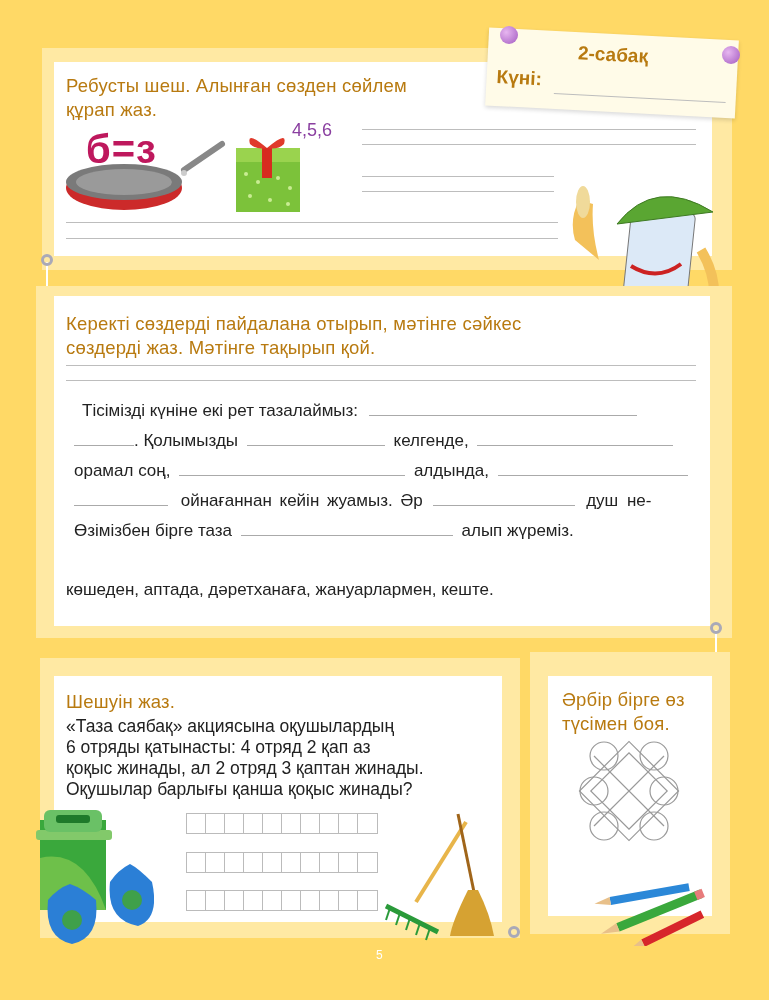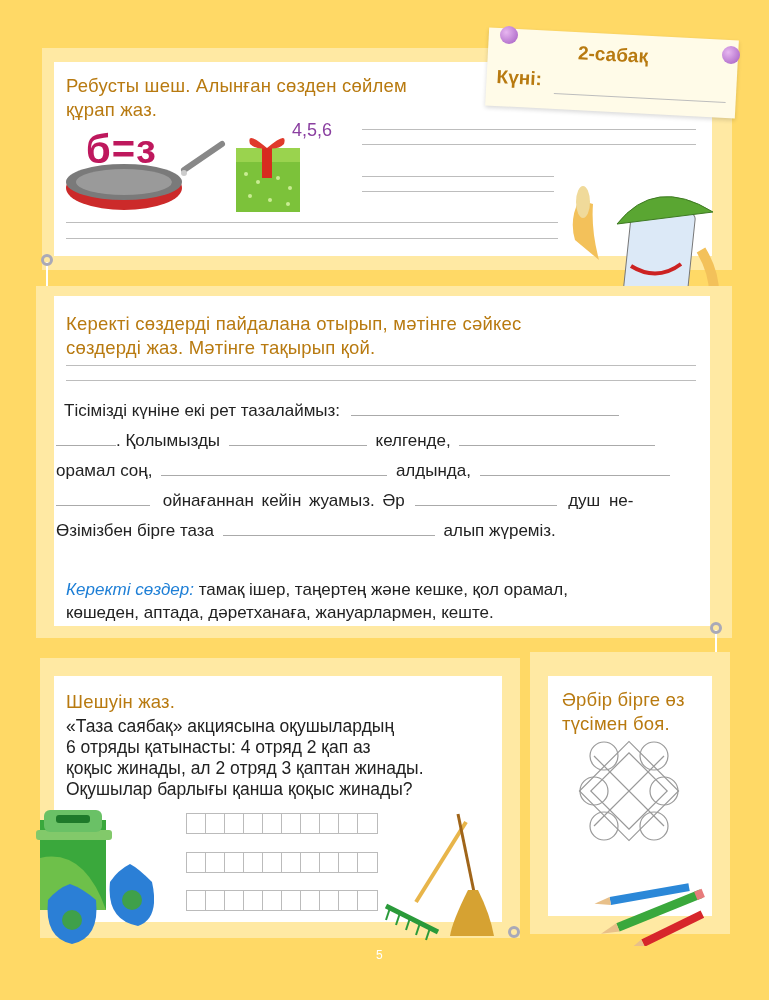"Тісімізді күніне екі рет тазалаймыз:" div.body-text { left: 56px -> 74px }
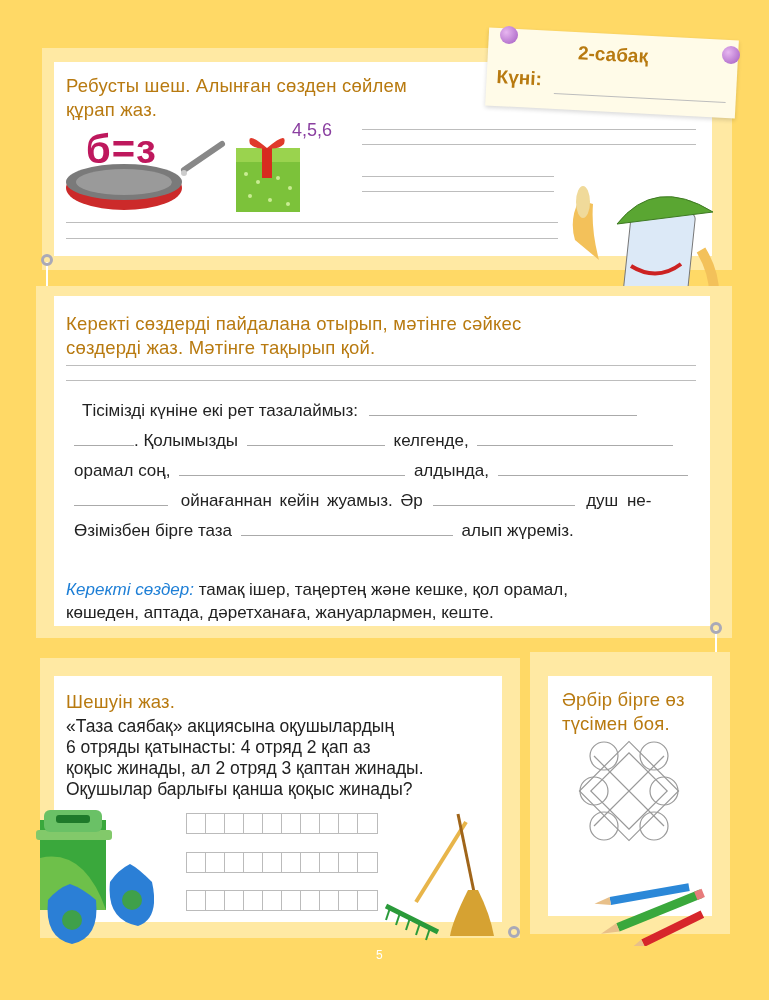"Керекті сөздер: тамақ ішер, таңертең" div { html: <div><span>Керекті сөздер:</span> <span>тамақ ішер, таңертең және кешке, қол орамал,</span></div> -> none }
